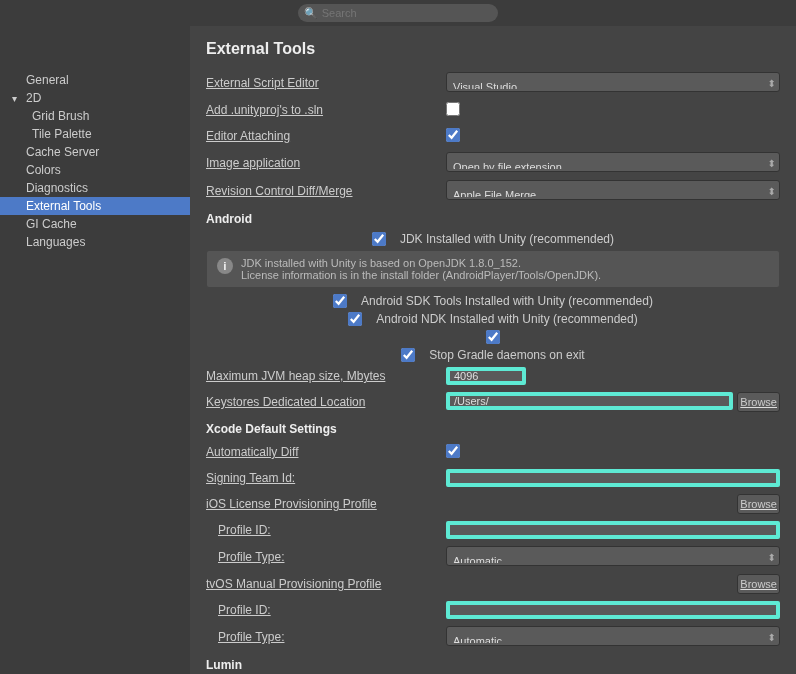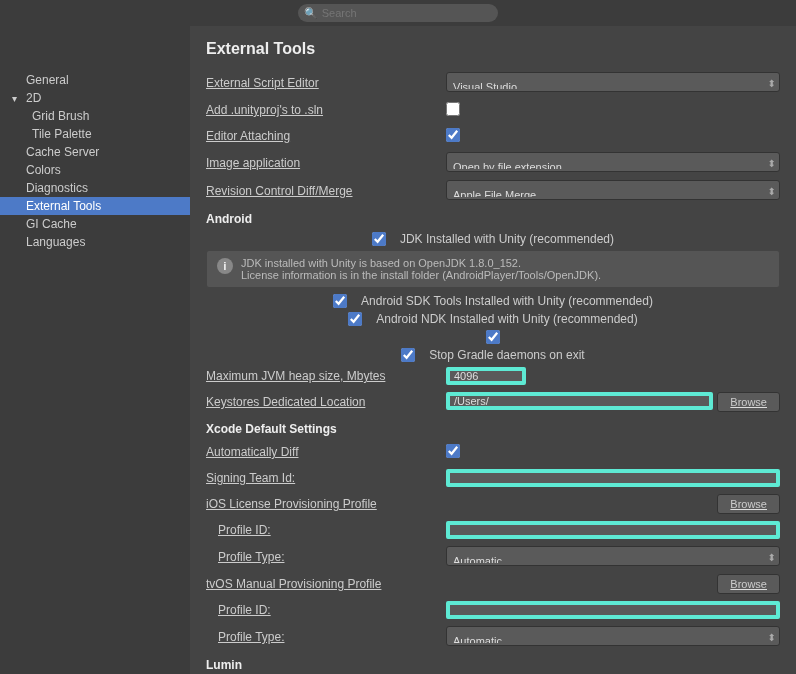"Browse" .browse-btn { padding: 2px 12px -> 2px 2px }
